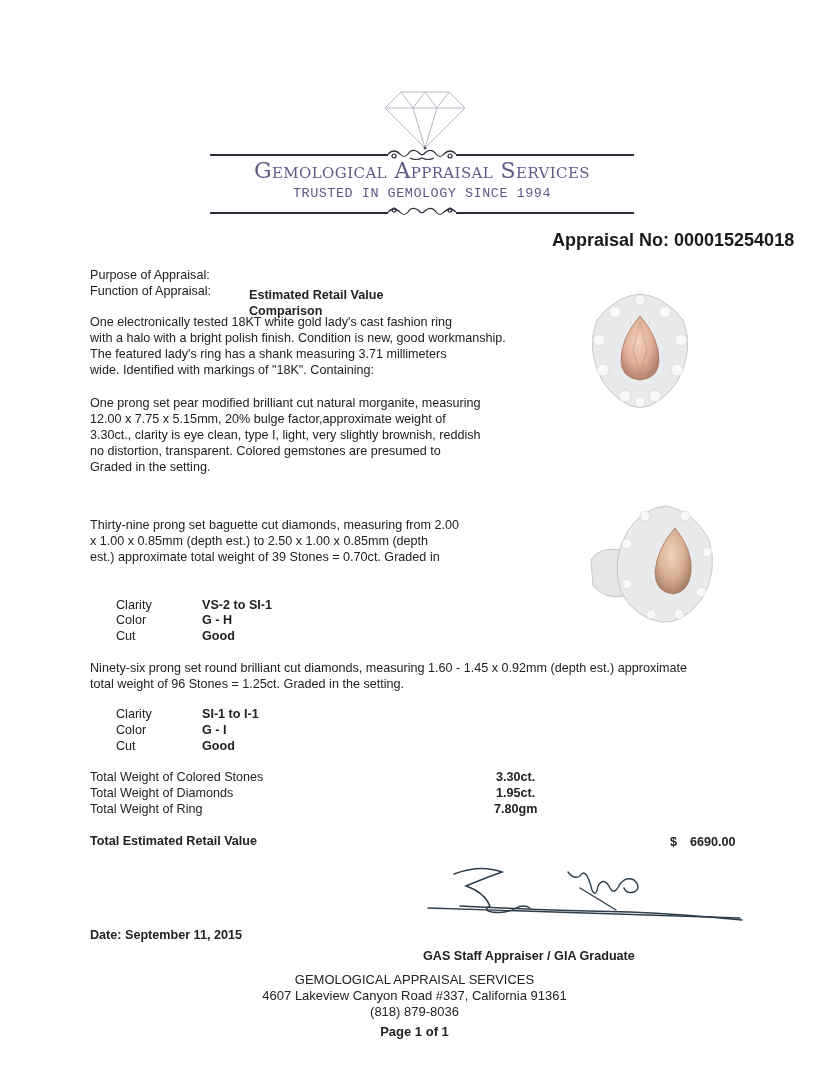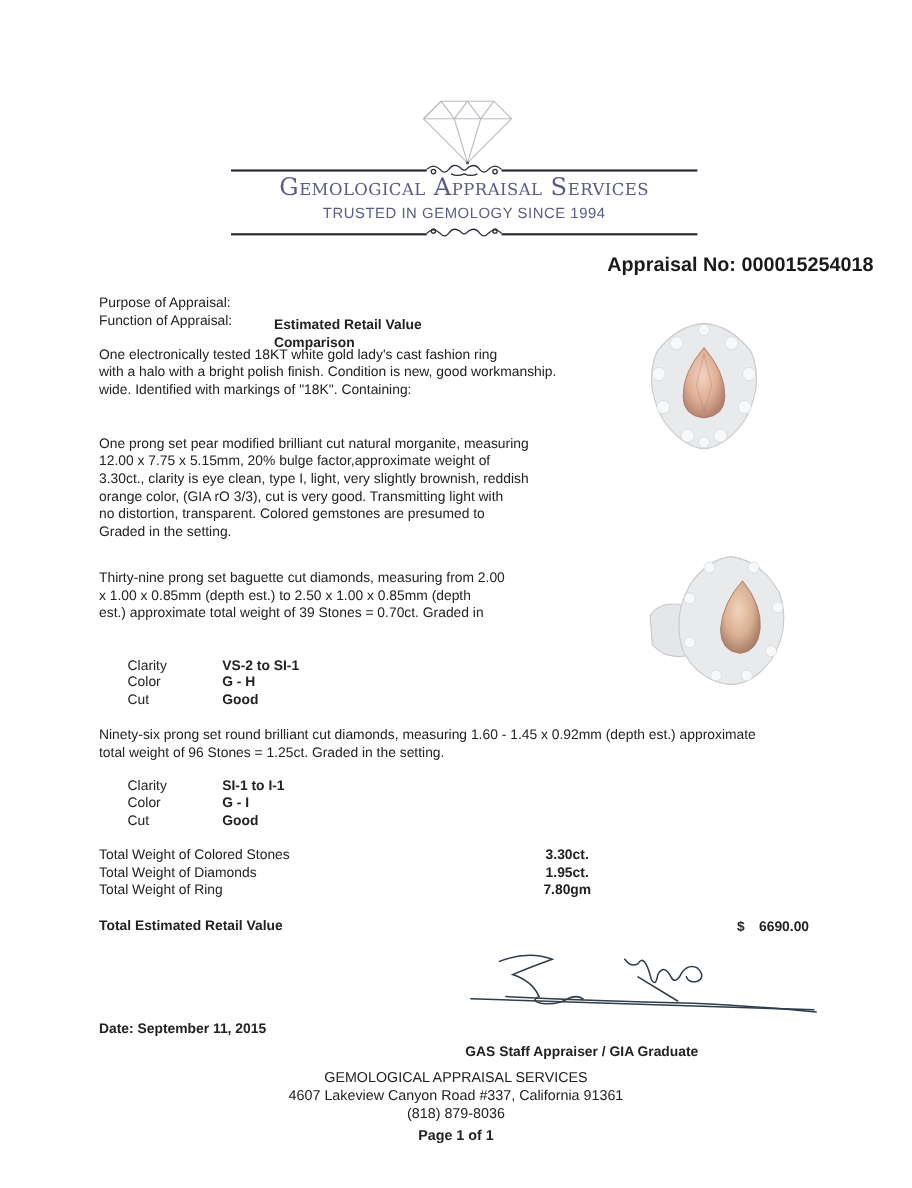"TRUSTED IN GEMOLOGY SINCE 1994" .brand-tag { font-family: Liberation Sans, sans-serif -> Liberation Mono, monospace }
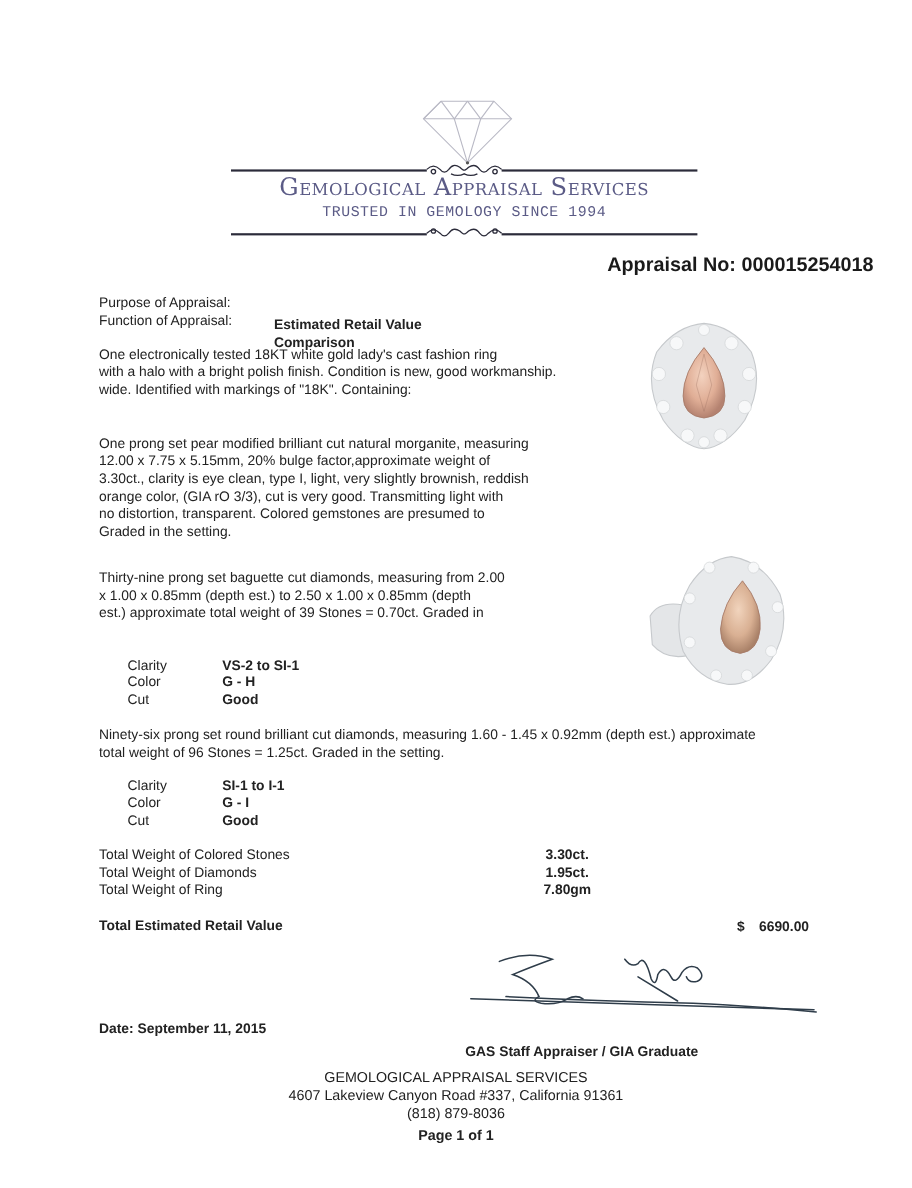"The featured lady's ring has" span.line { html: none -> <span>The featured lady's ring has a shank measuring 3.71 millimeters</span> }
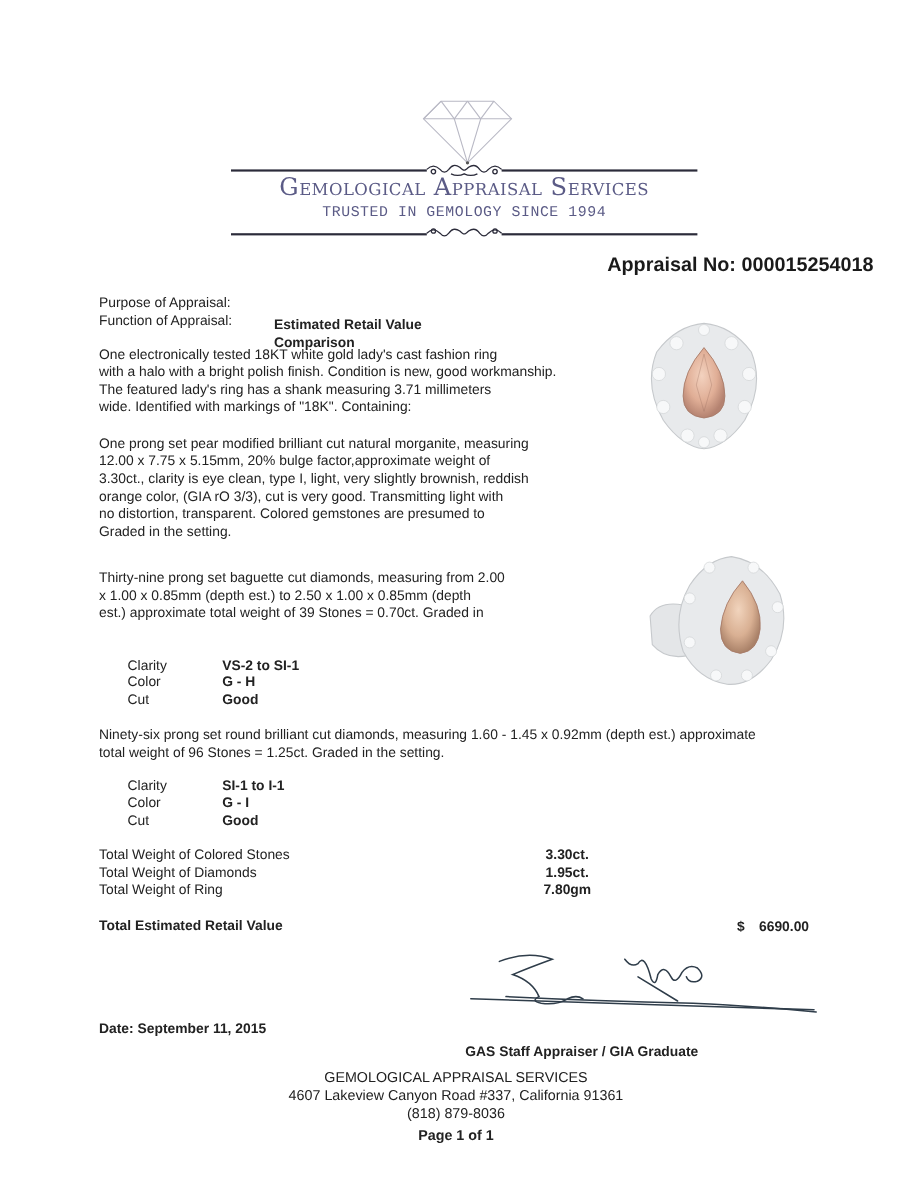"orange color, (GIA rO 3/3)," span.line { html: <span>orange color, (GIA rO 3/3), cut is very good. Transmitting light with</span> -> none }
